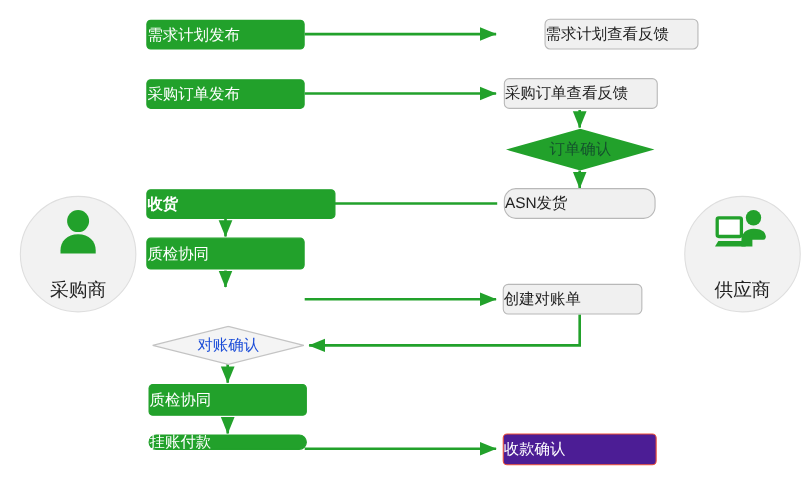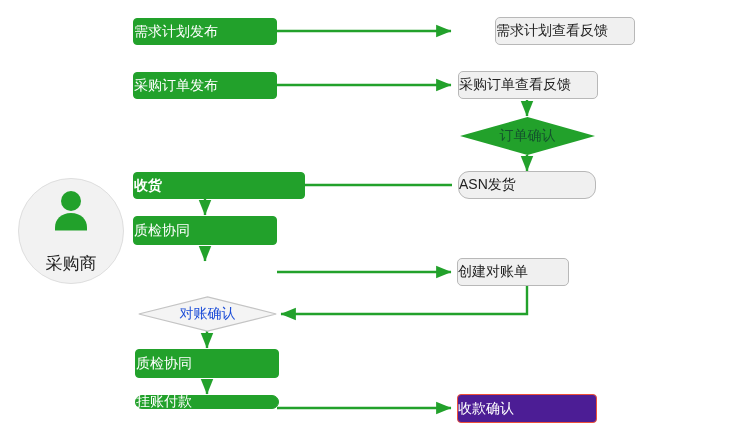"创建对账单" div.node { width: 112px -> 127px }
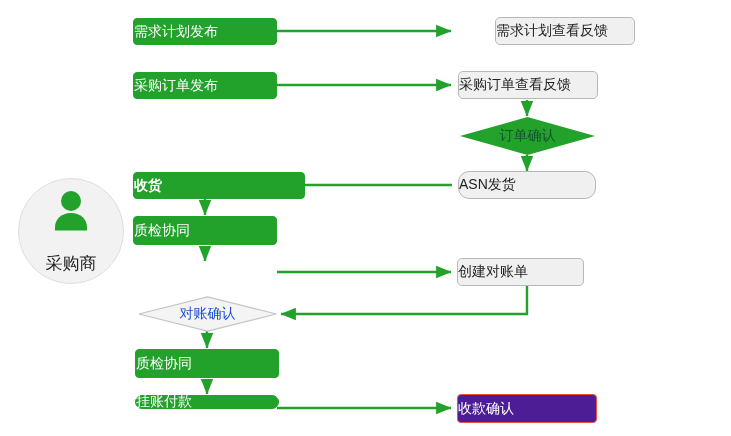"供应商" div.actor { html: none -> <div> <div> <svg> <rect></rect> <path></path> <circle></circle> <path></path> <rect></rect> </svg> </div> <div>供应商</div> </div> }
